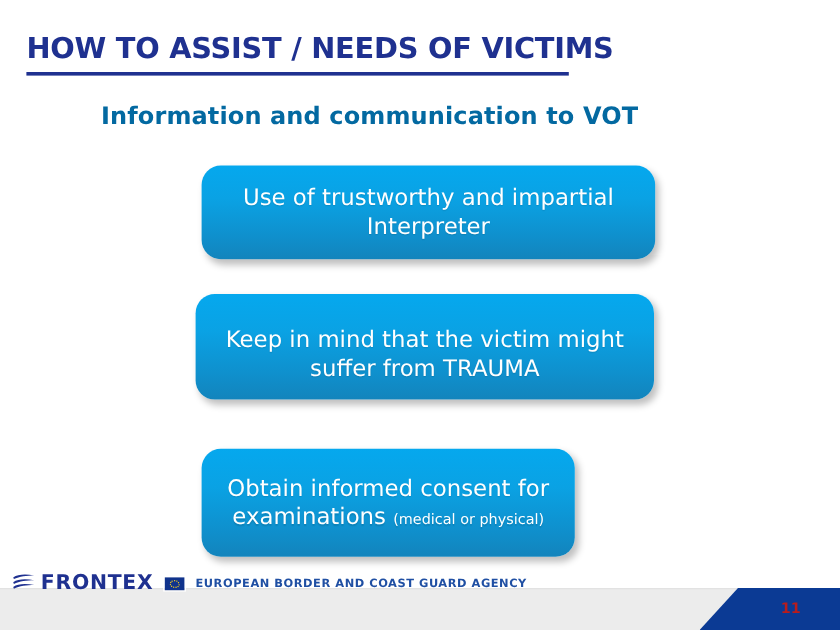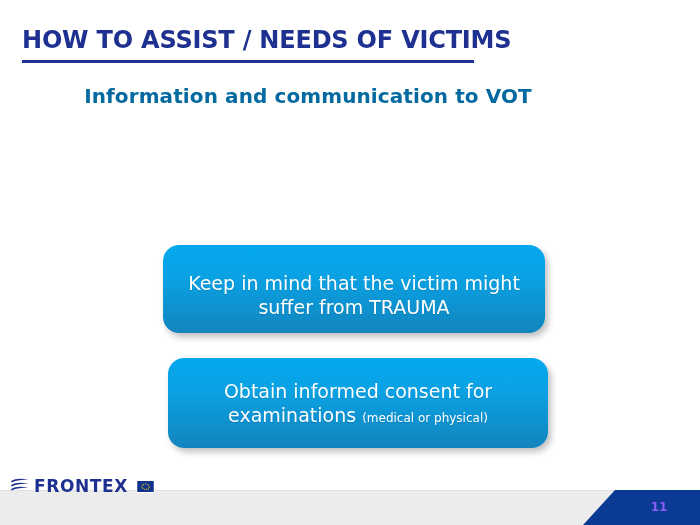"Use of trustworthy and impartial" div.blue-box { html: none -> <div> <div>Use of trustworthy and impartial Interpreter</div> </div> }
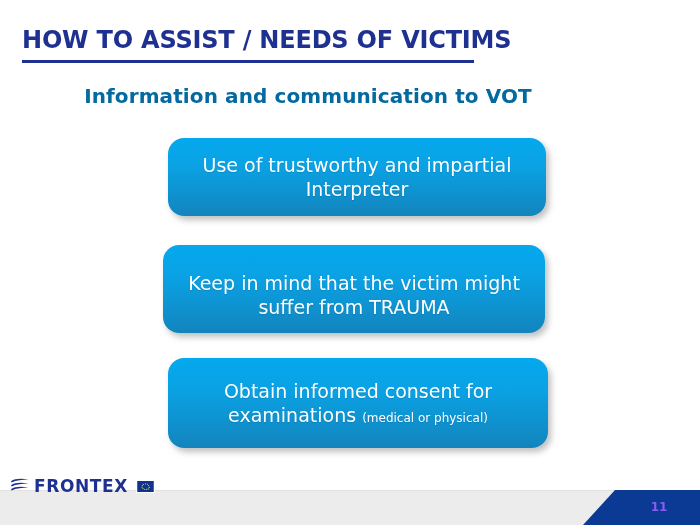"Obtain informed consent for examinations" #box-3 { top: 358px -> 374px; width: 380px -> 311px }
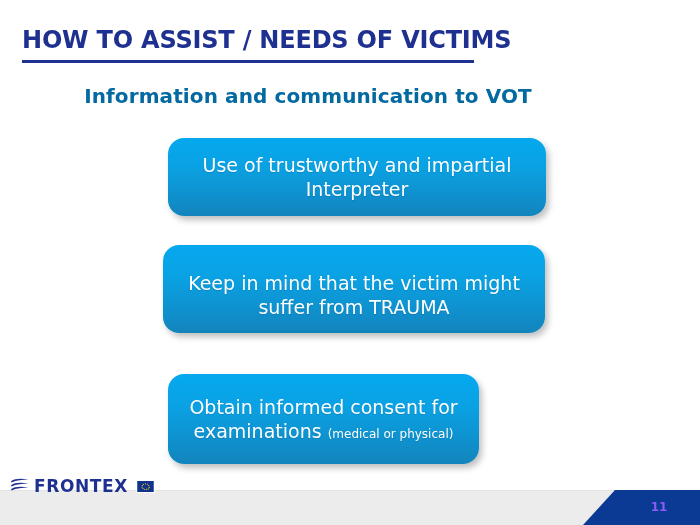"EUROPEAN BORDER AND COAST GUARD" span { html: none -> <span>EUROPEAN BORDER AND COAST GUARD AGENCY</span> }
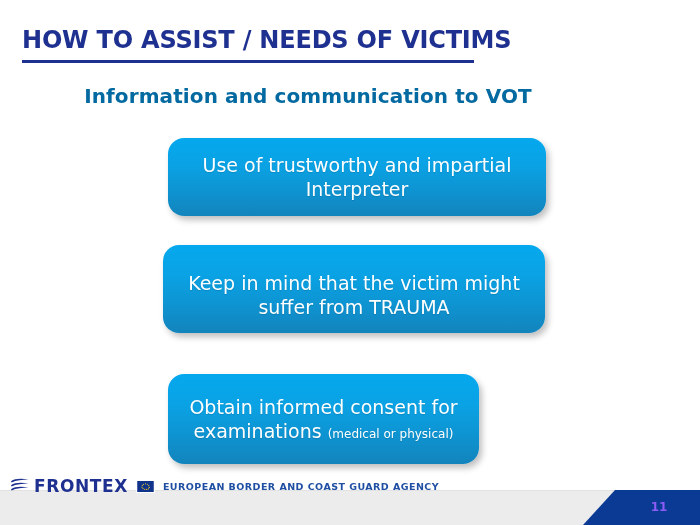"11" #page-number { color: #8b5cf6 -> #b91c1c }
